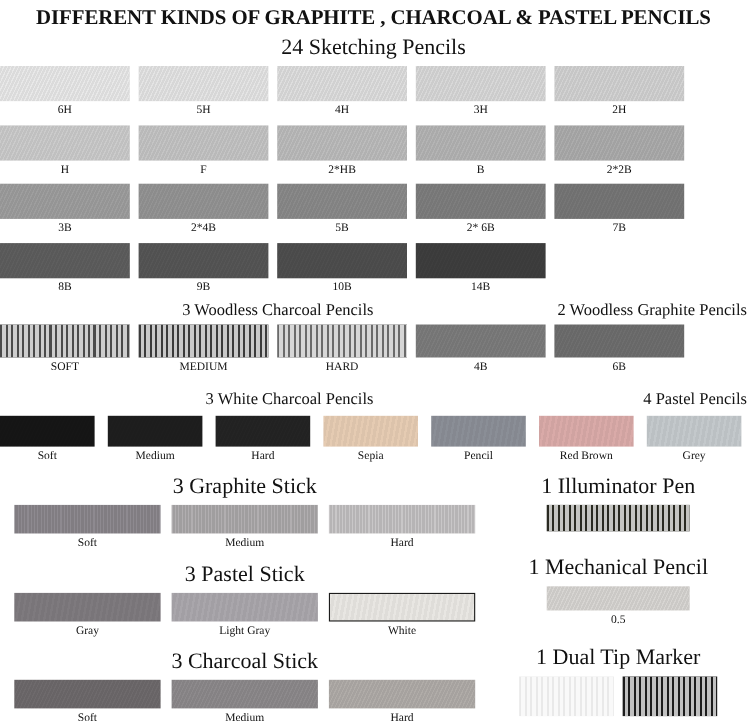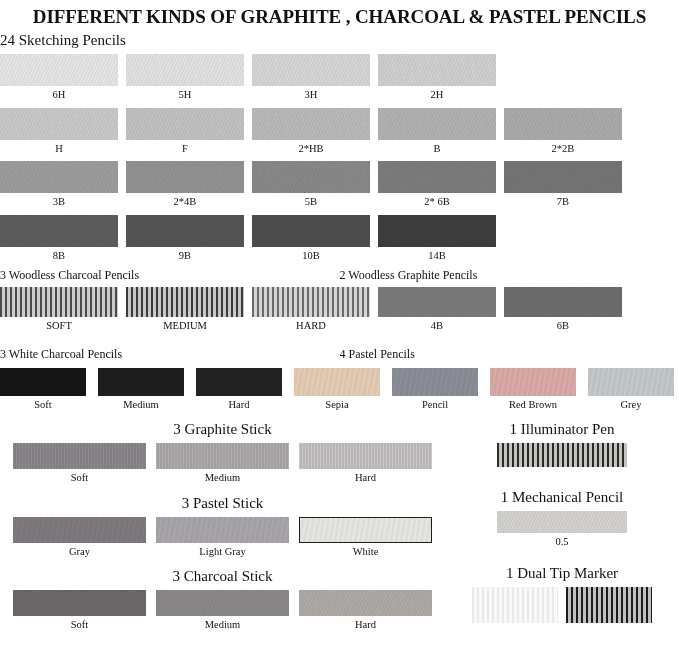"24 Sketching Pencils" .section-title { font-size: 15px -> 20px; text-align: none -> center }
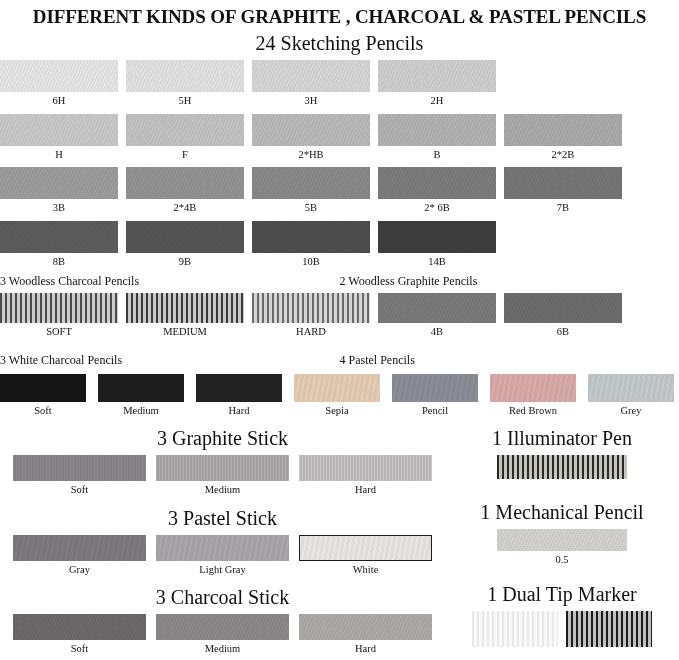"4H" div.cell { html: none -> <div> <div></div> <div>4H</div> </div> }
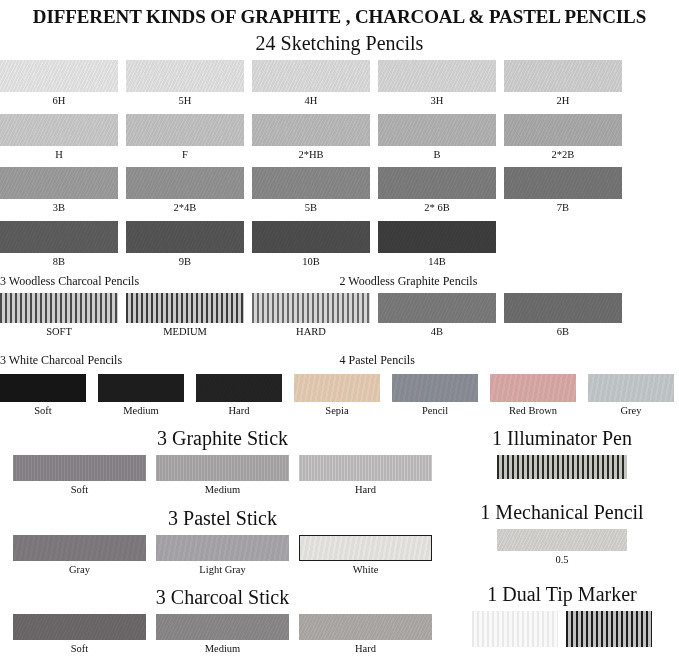"3 Woodless Charcoal Pencils" .hdr-pair > div { font-size: 12px -> 15px; text-align: left -> right }
